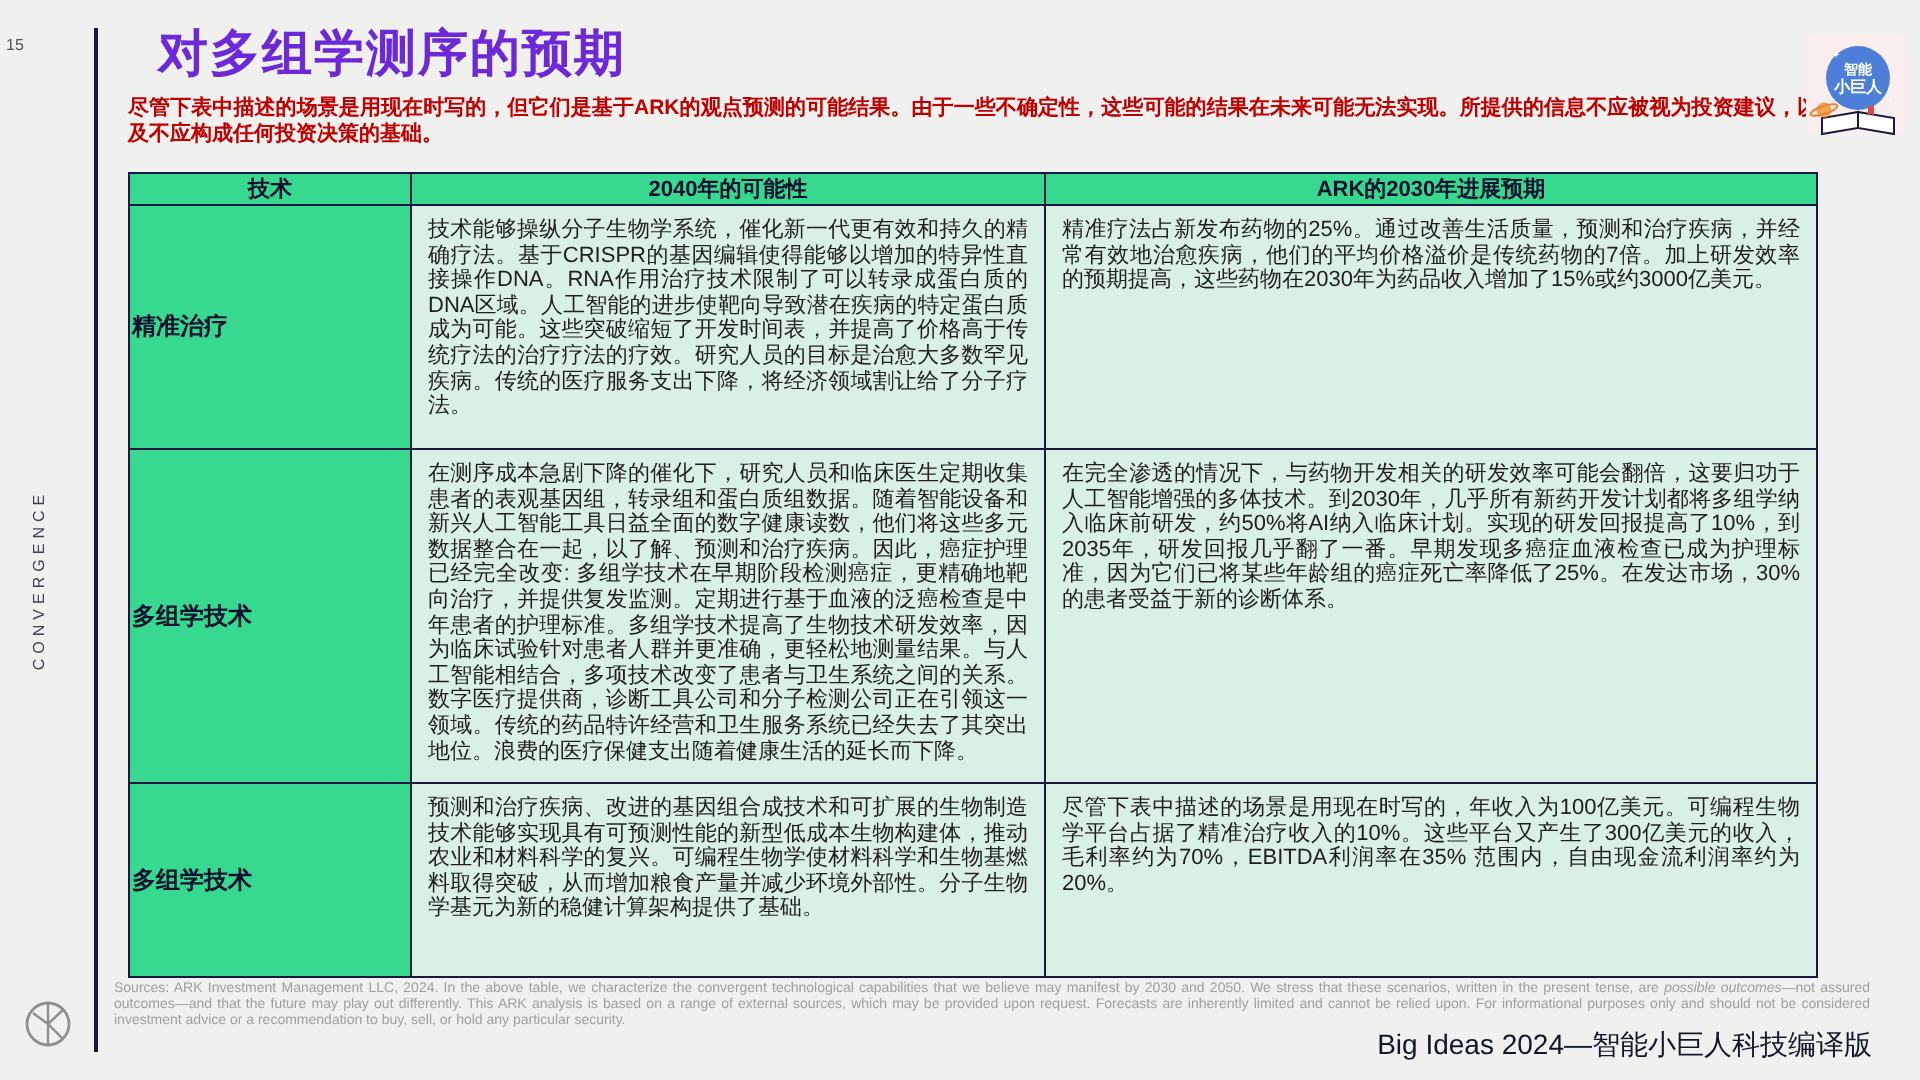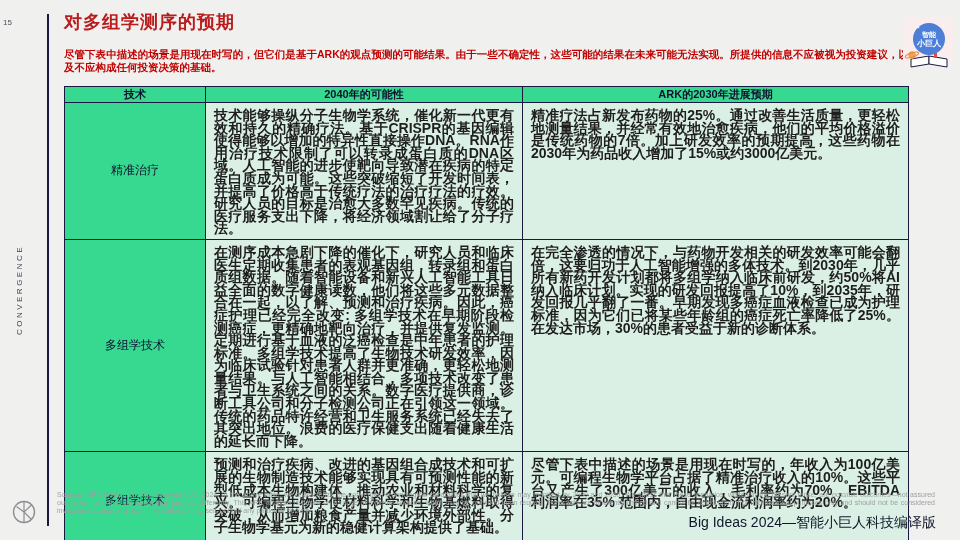"对多组学测序的预期" .title { color: #b91c1c -> #6d28d9; font-size: 18px -> 25px; left: 64px -> 79px }
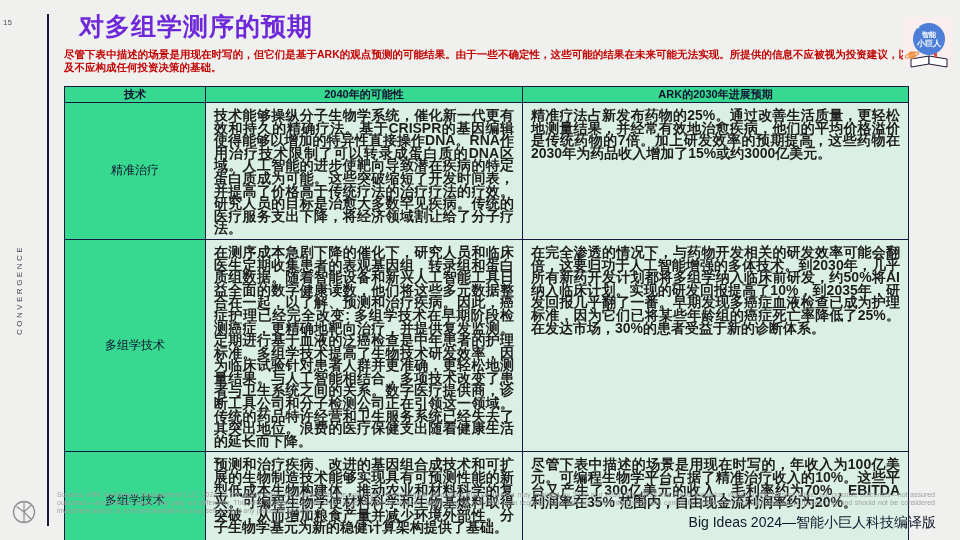"技术能够操纵分子生物学系统，催化新一代更有效和持久的精确疗法。基于CRISPR的" .datatable td.content { font-size: 14px -> 11px; font-weight: bold -> none }
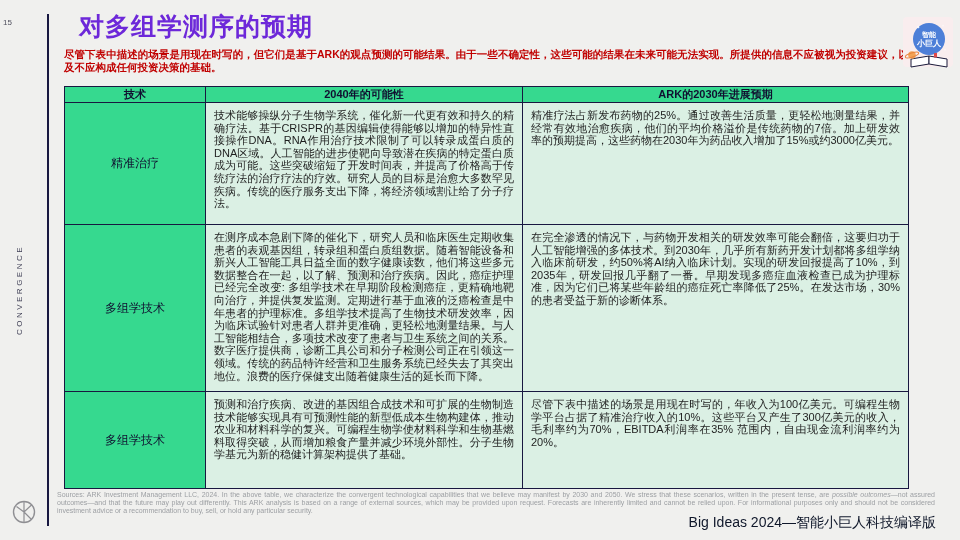"精准疗法占新发布药物的25%。通过改善生活质量，更轻松地测量结果，并经常有效地治" td.content { text: 更轻松地测量结果 -> 预测和治疗疾病 }
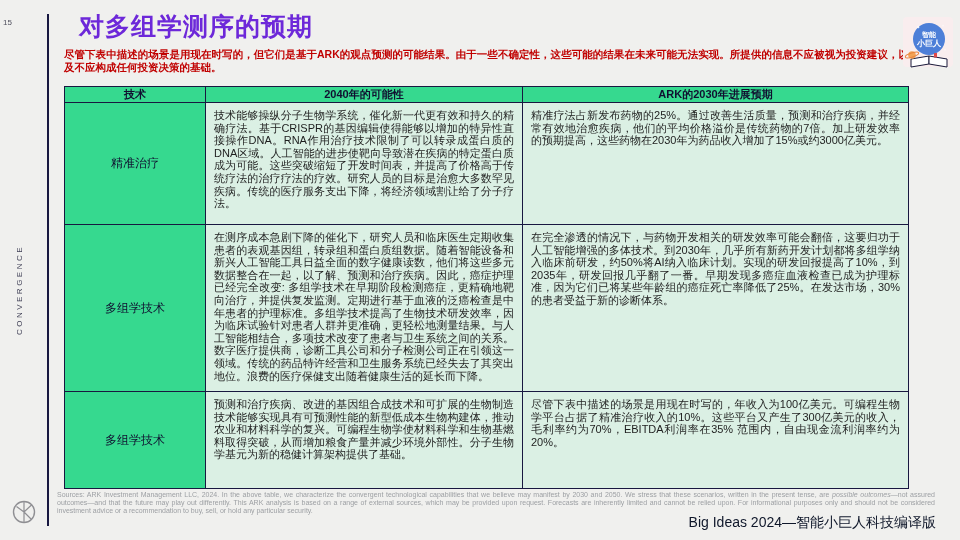"精准治疗" .datatable td.rowlabel { font-weight: normal -> bold; text-align: center -> left }
